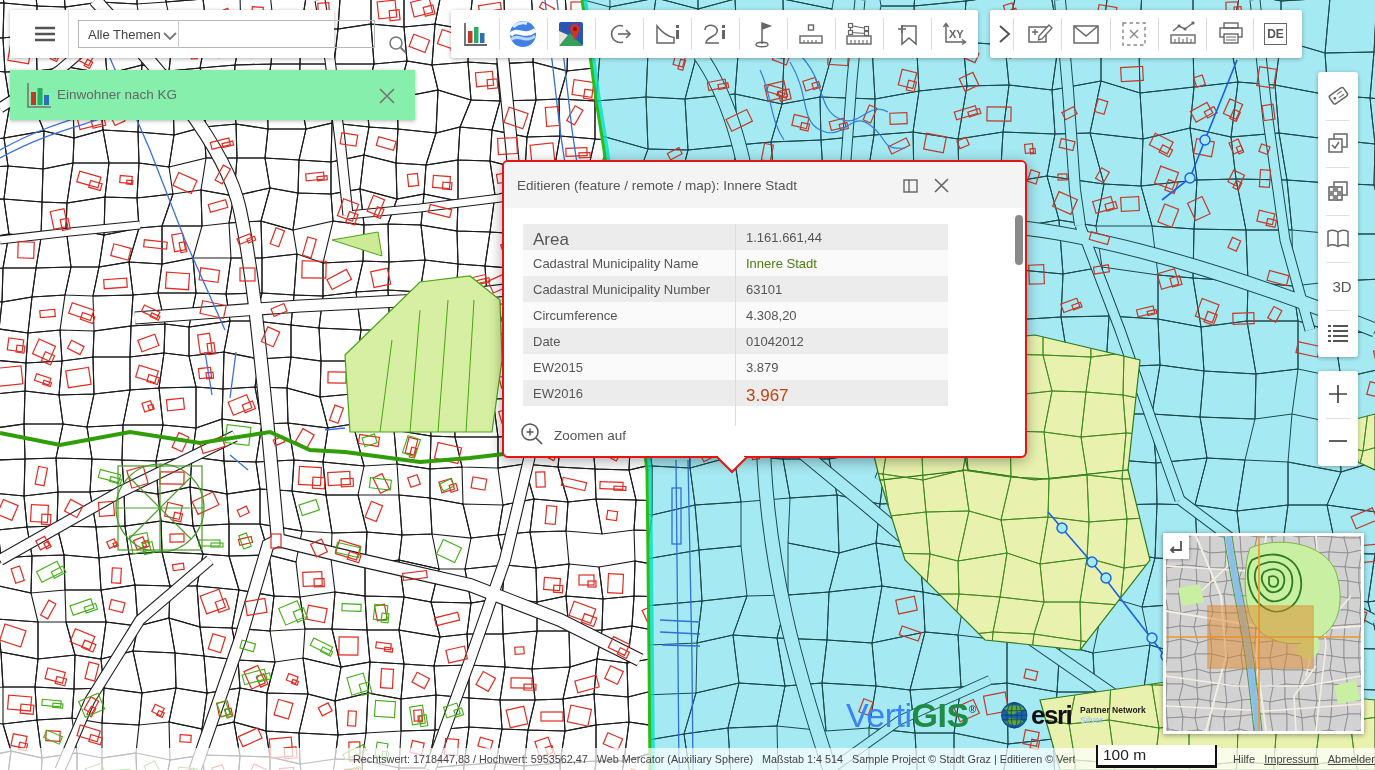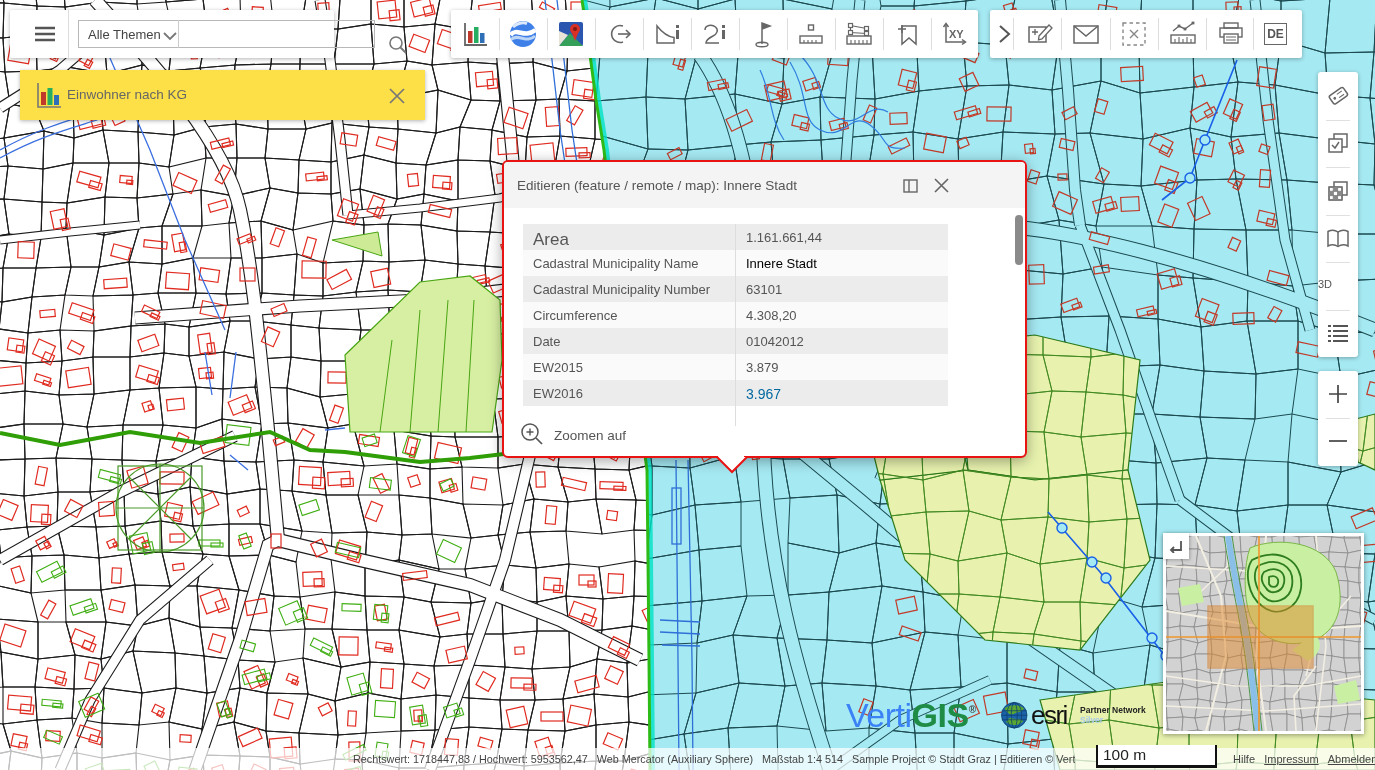"Einwohner nach KG" div.shadow { background: #fde047 -> #86efac; left: 20px -> 10px }
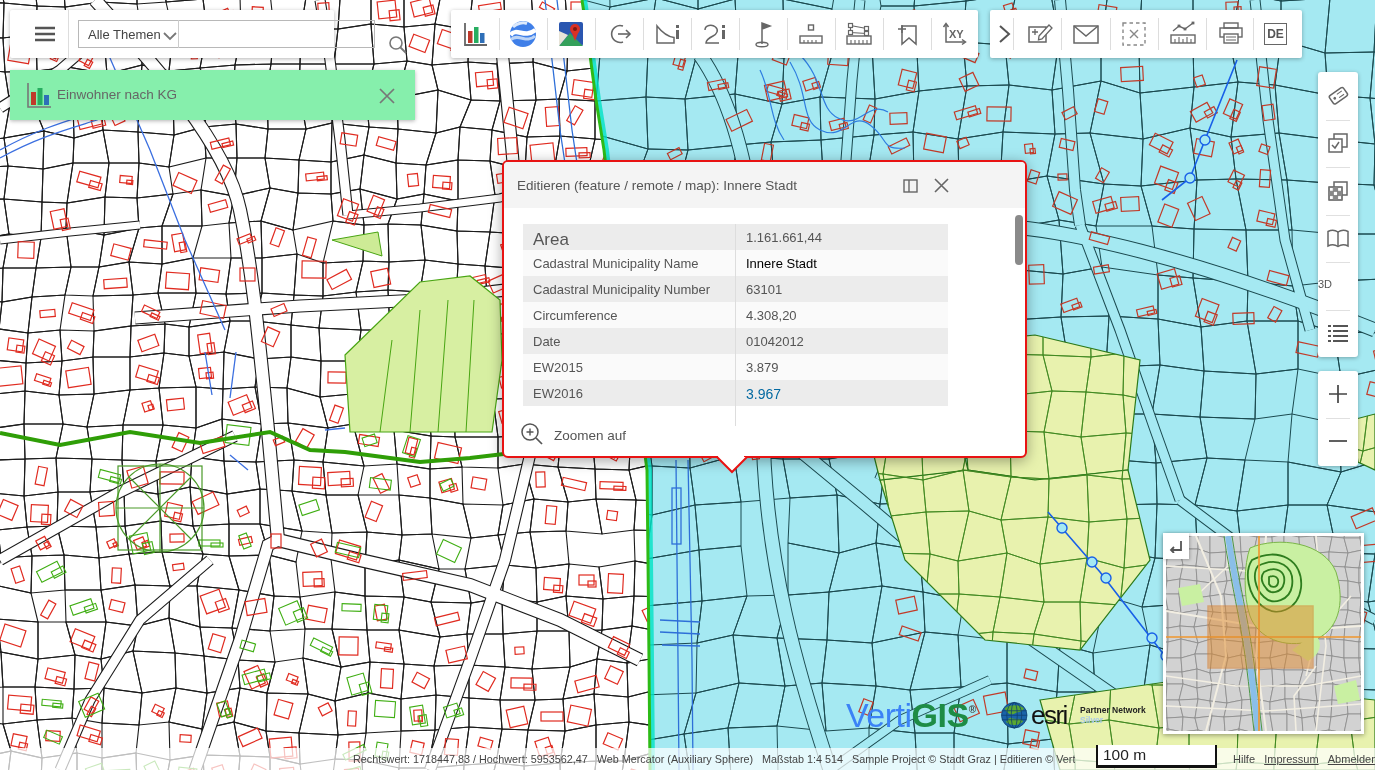"Innere Stadt" div { color: #000000 -> #4d7c0f }
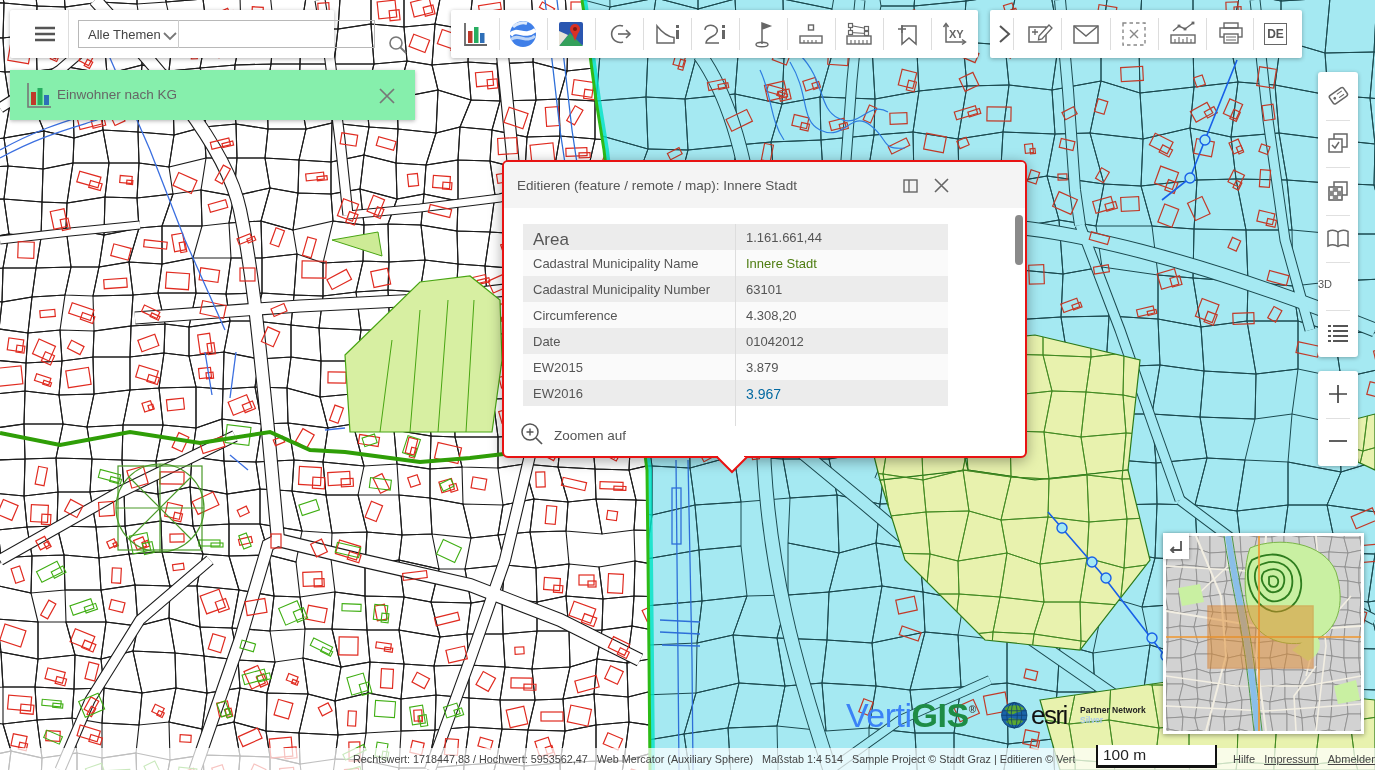"3D" div { font-size: 11px -> 15px; text-align: none -> center }
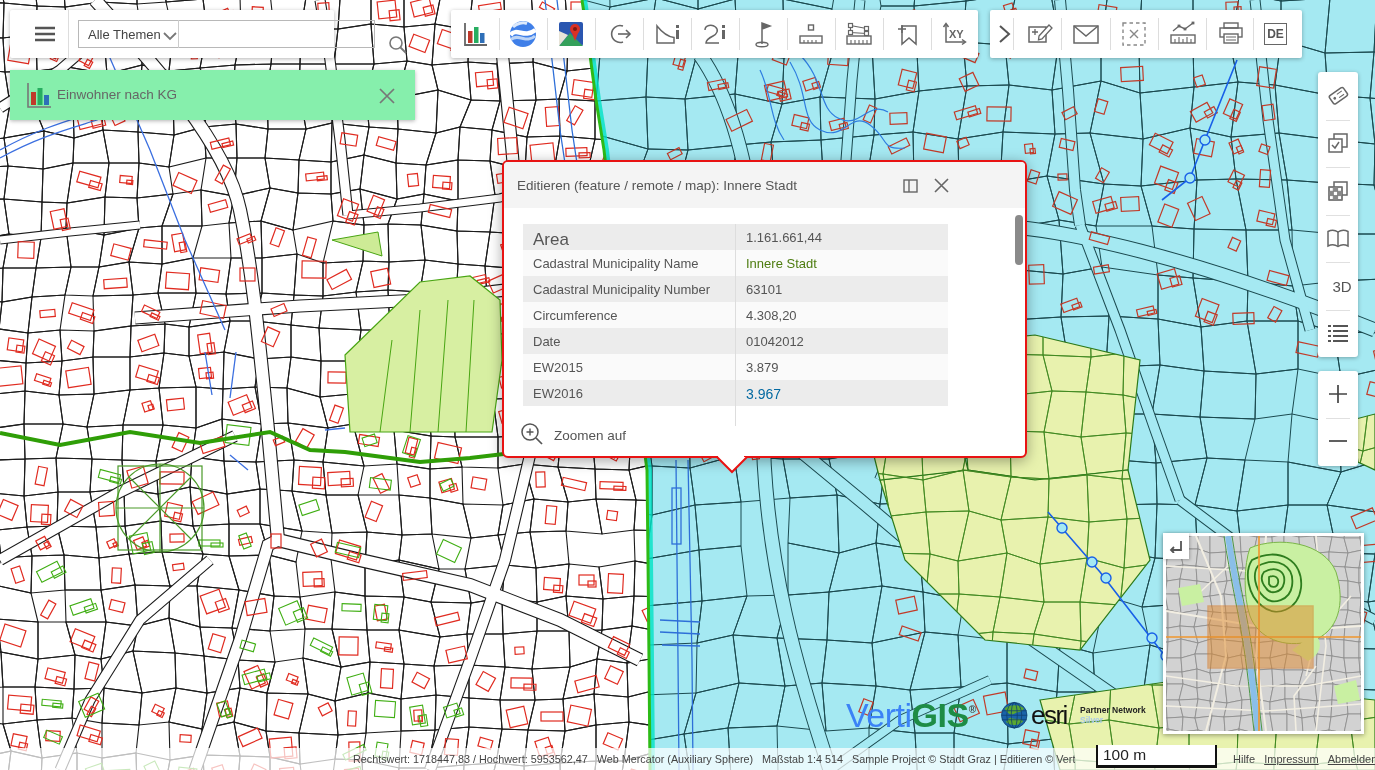"3.967" div { color: #0369a1 -> #c2410c; font-size: 14px -> 17px }
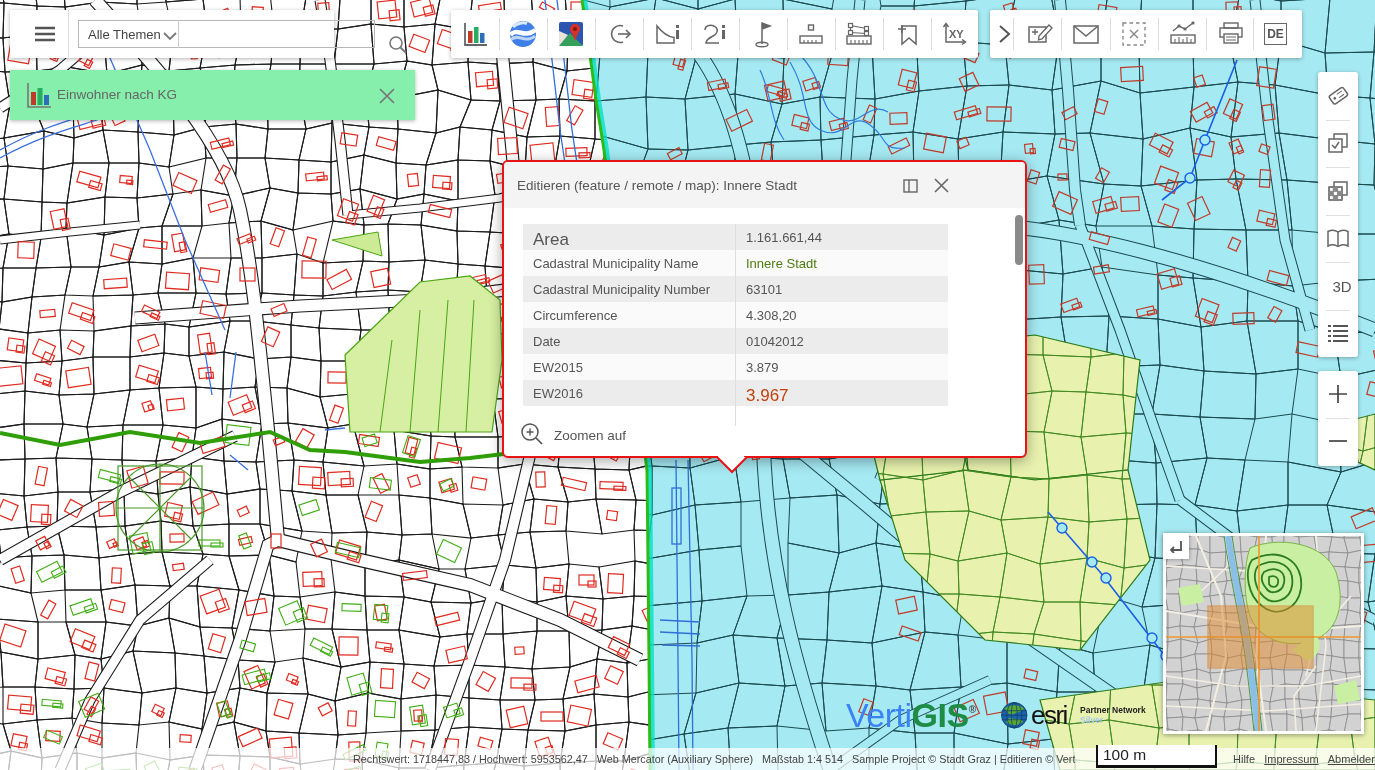"esri" div { font-weight: normal -> bold }
